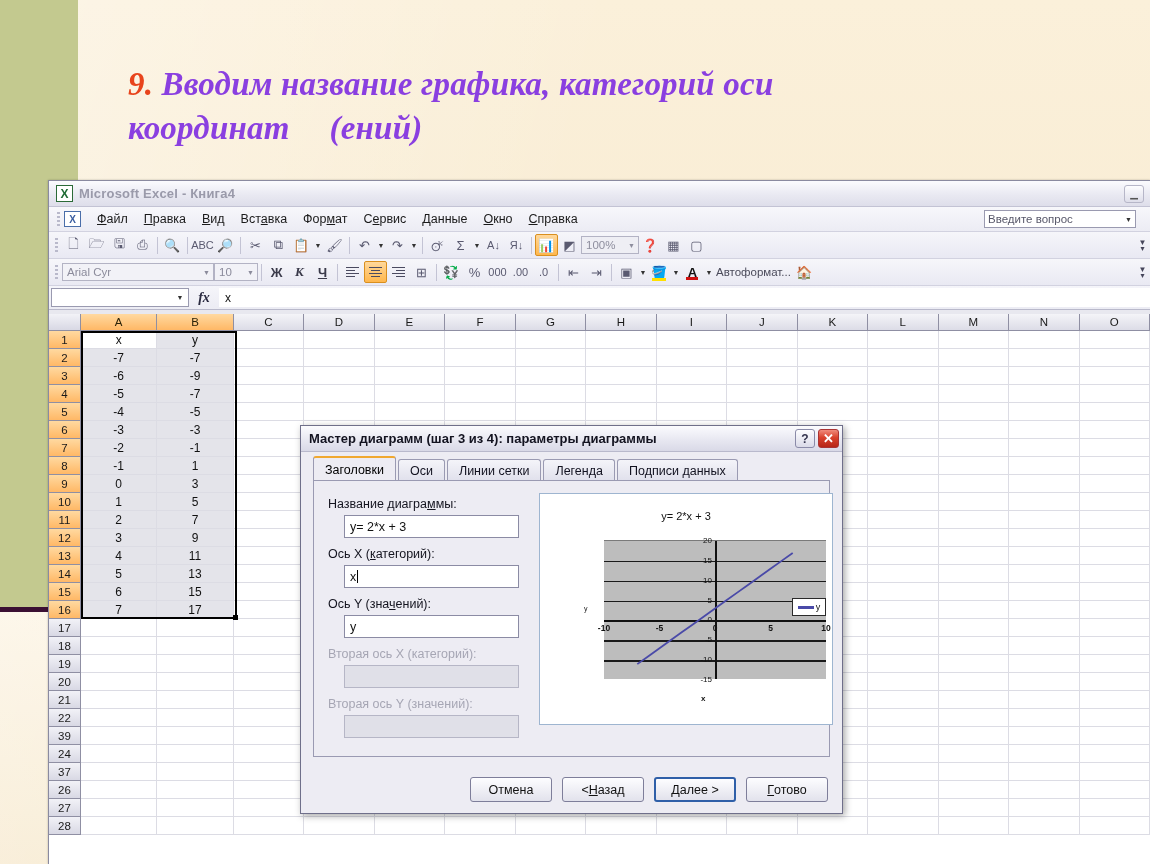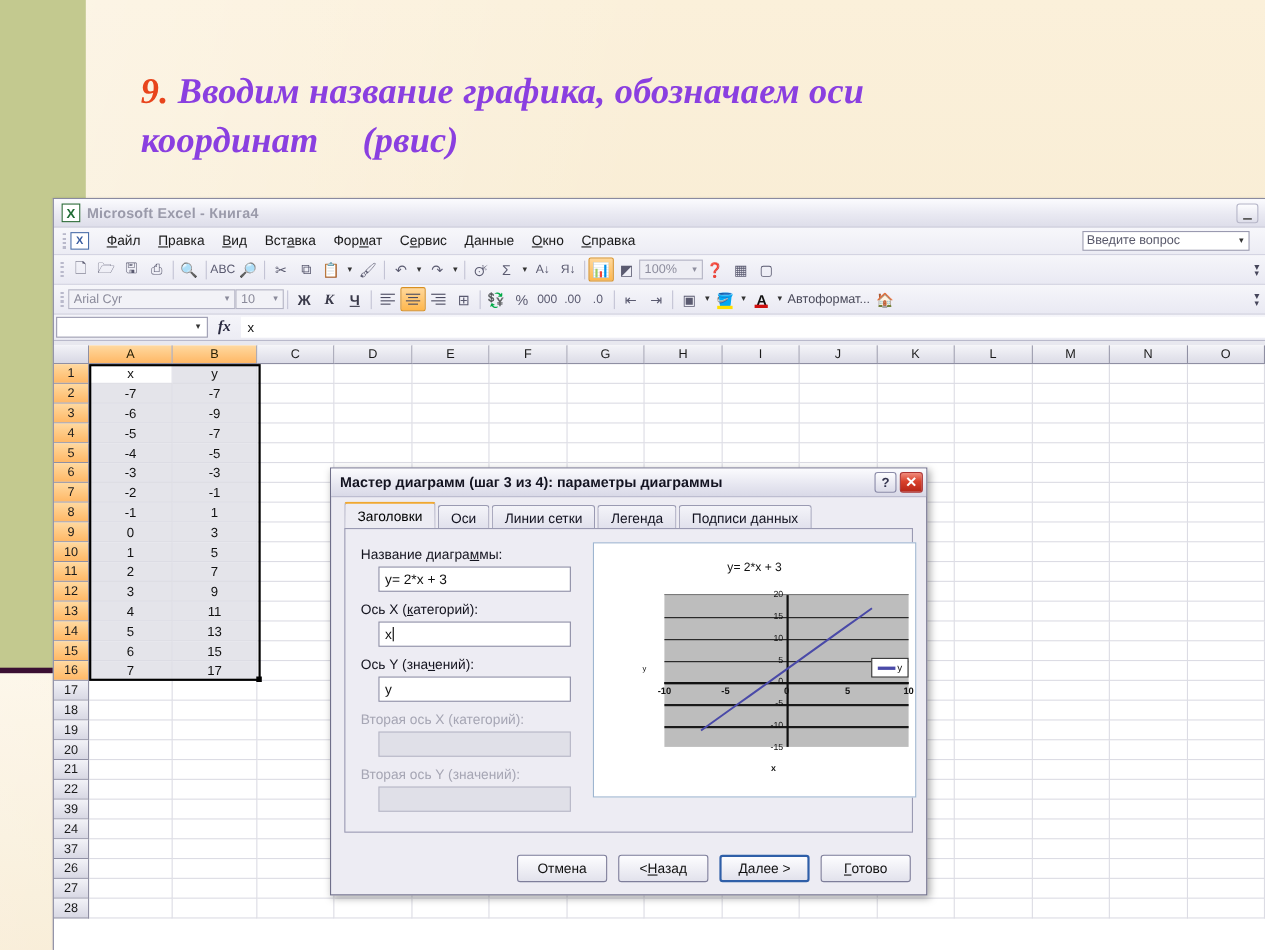"Вводим название графика, обозначаем оси" span { text: обозначаем -> категорий }
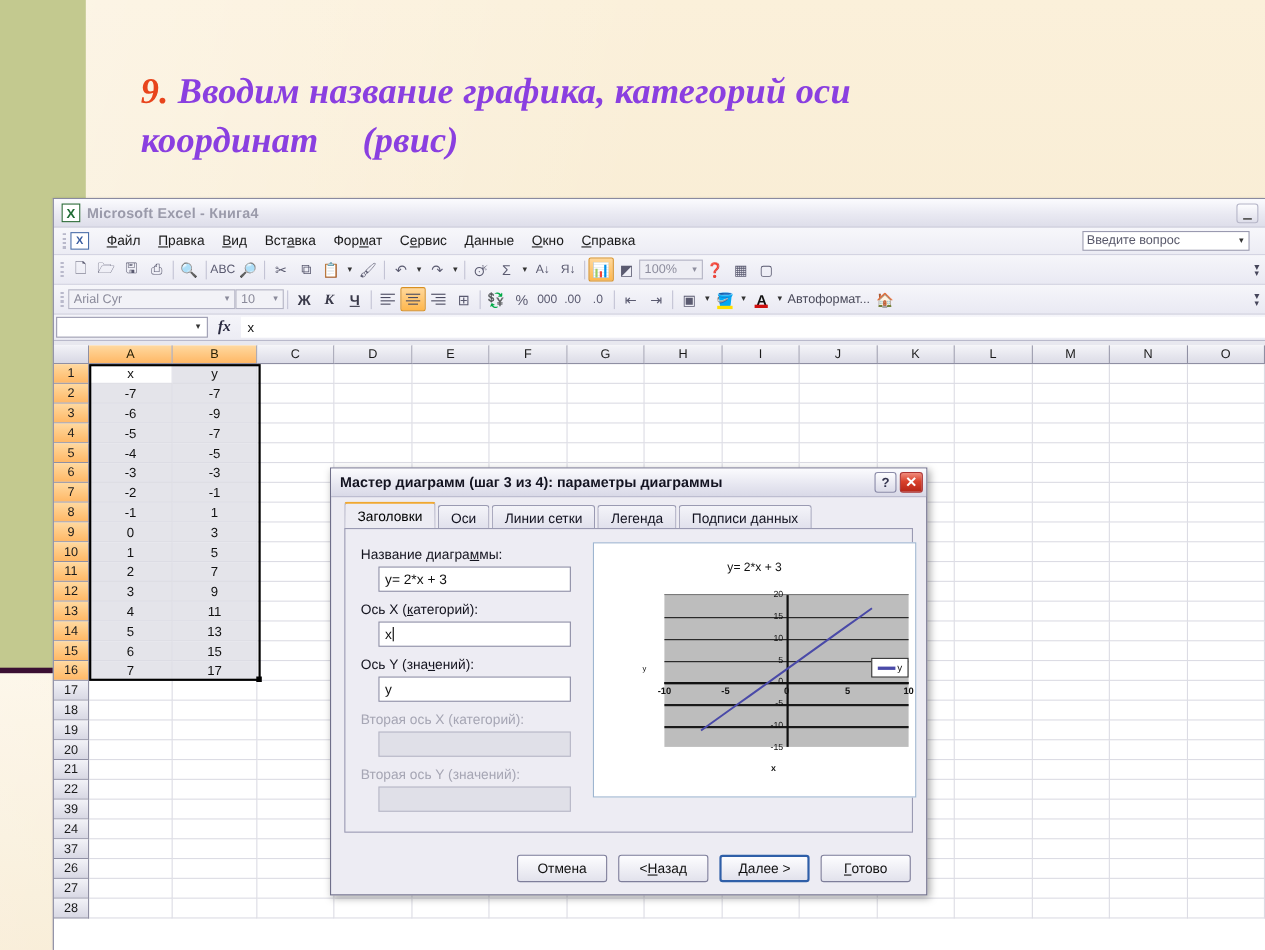"(рвис)" span { text: рвис -> ений }
